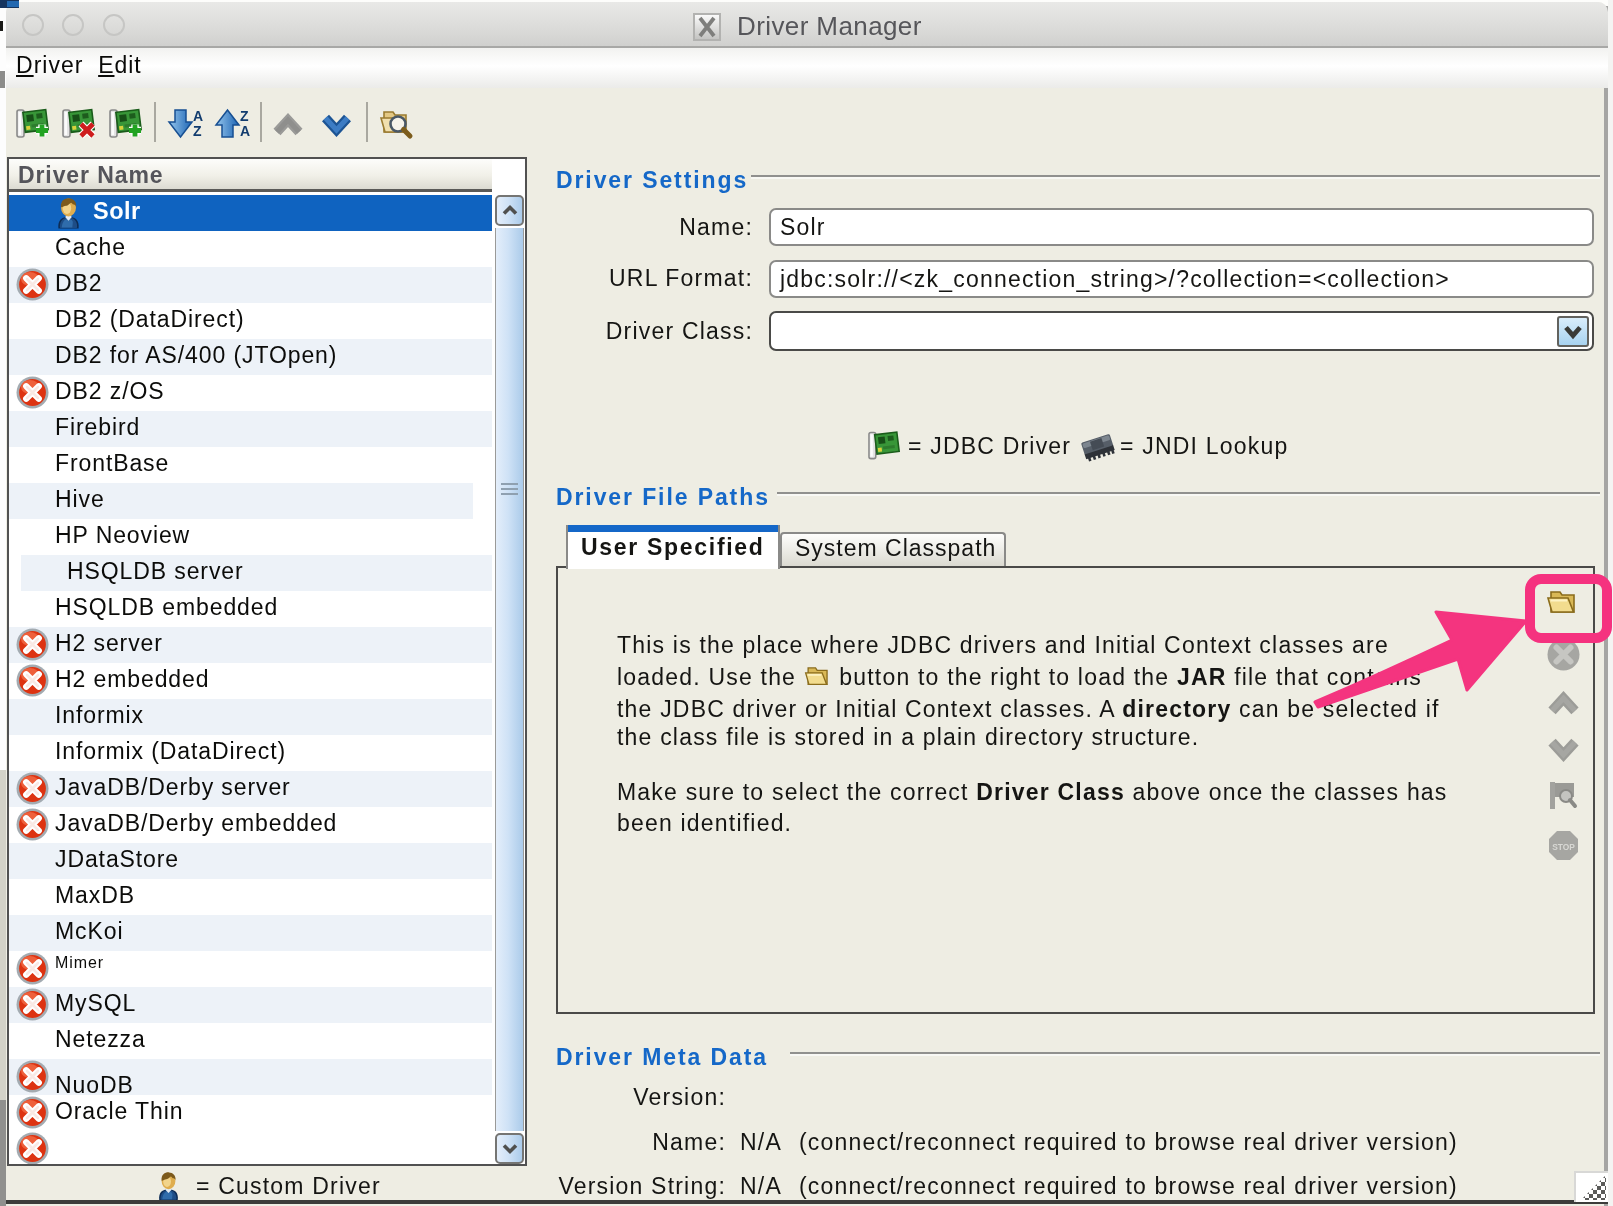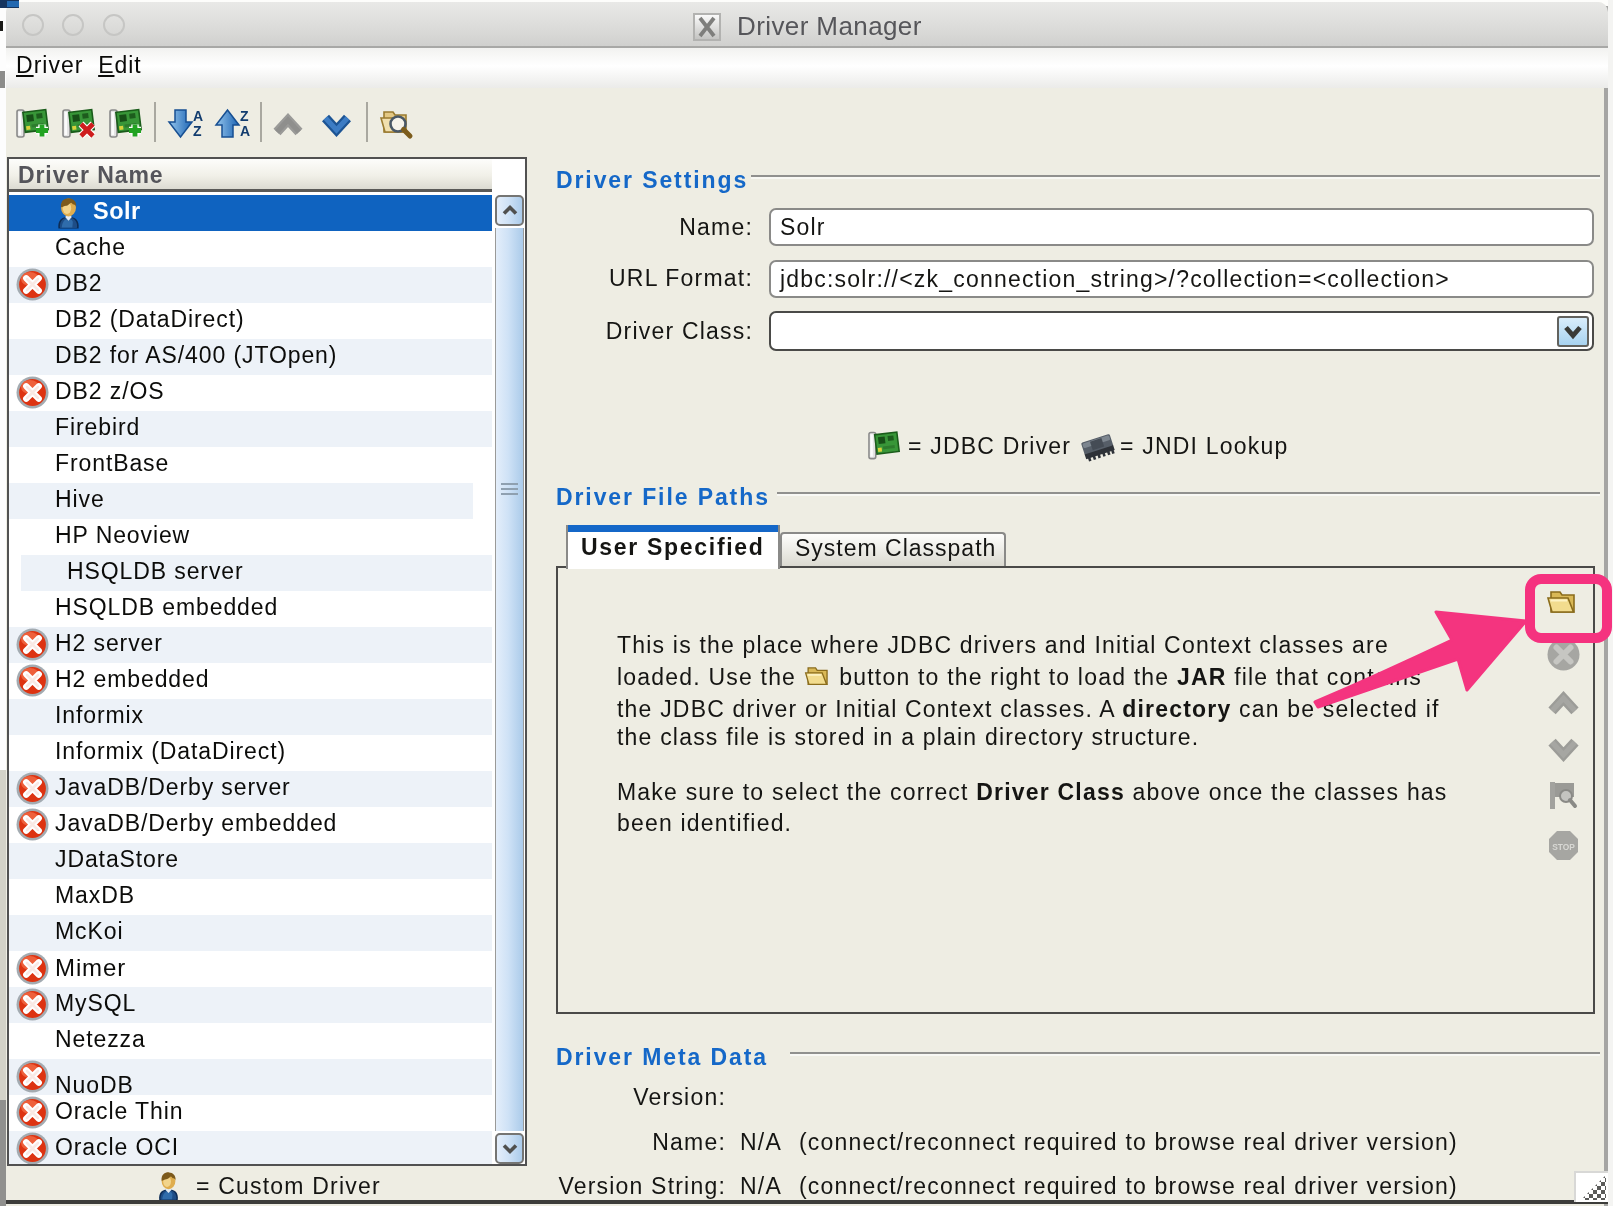"Mimer" div { font-size: 24px -> 16px }
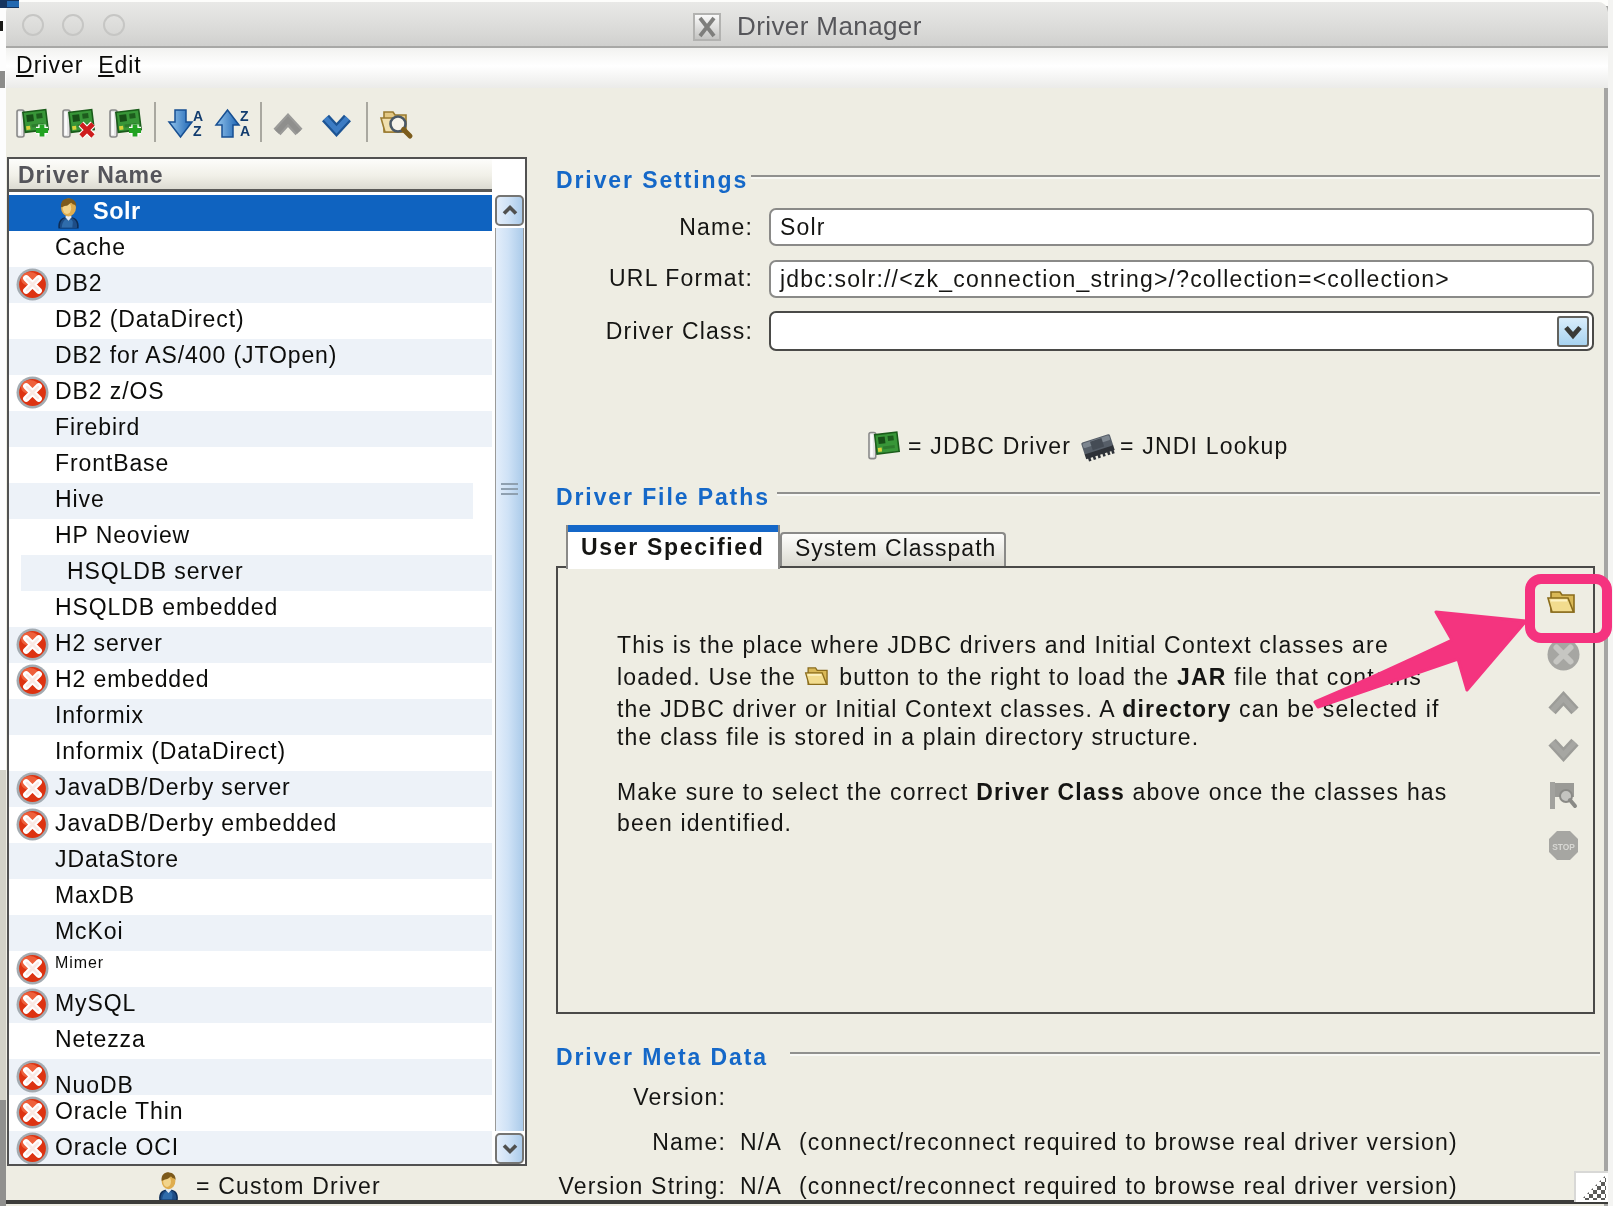"Oracle OCI" div.abs { html: <div> <div>Oracle OCI</div> </div> -> none }
